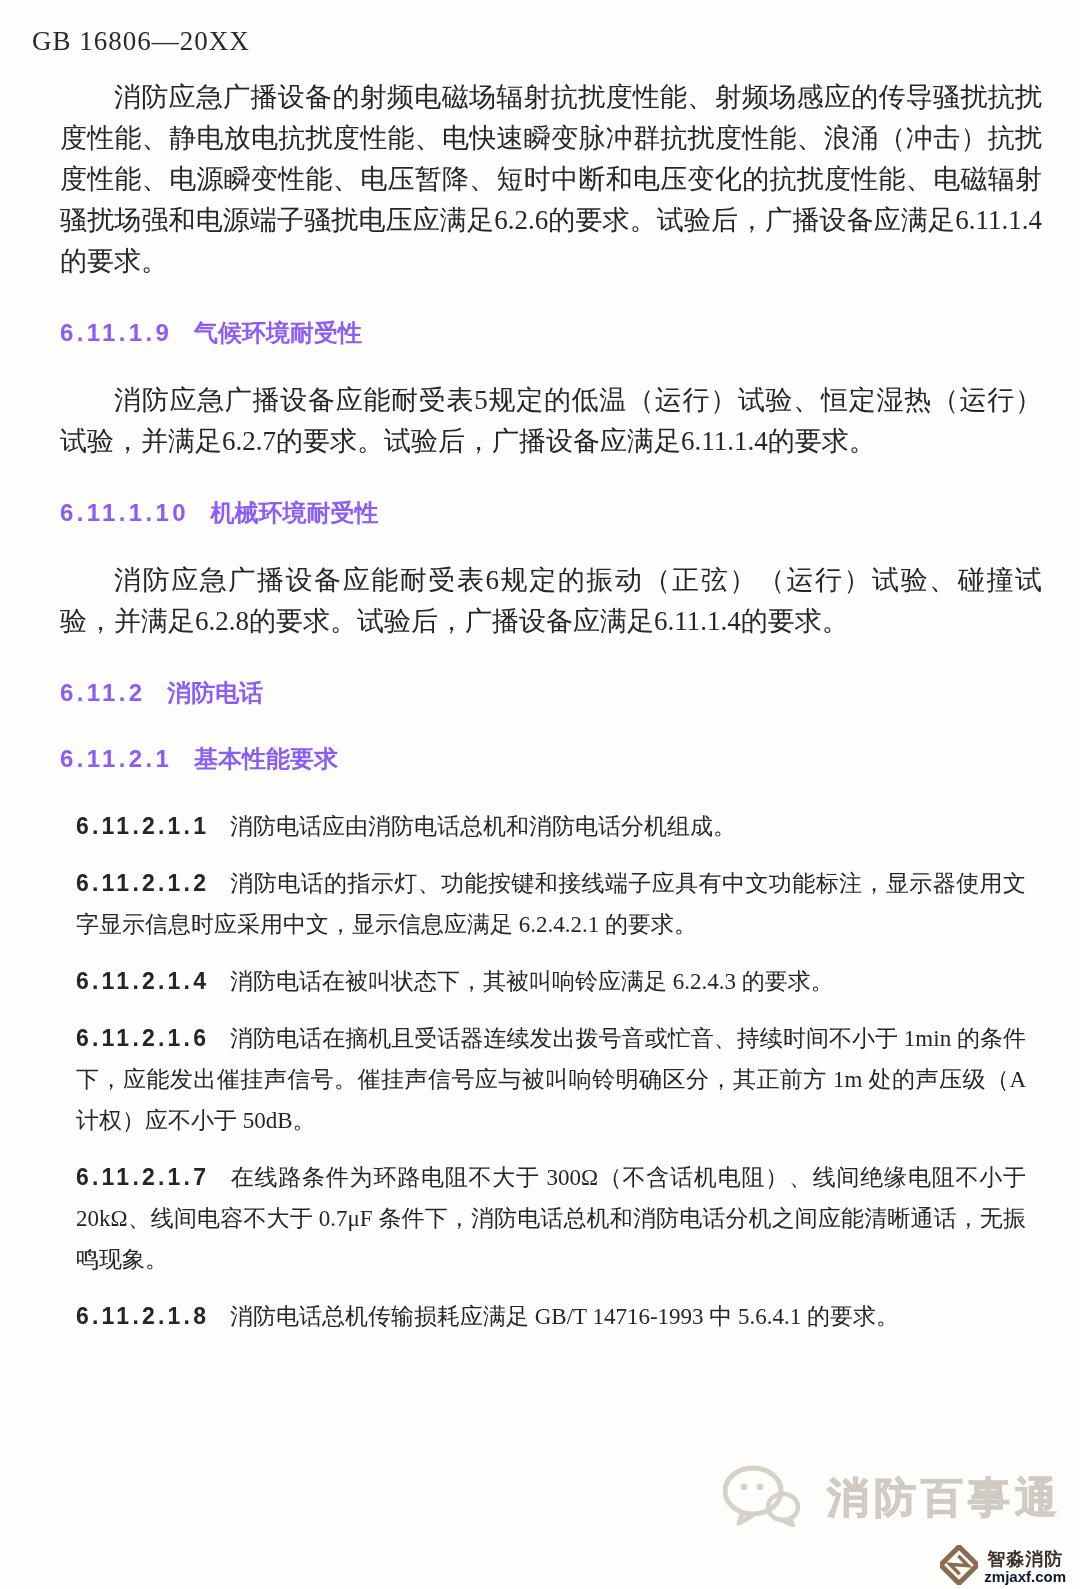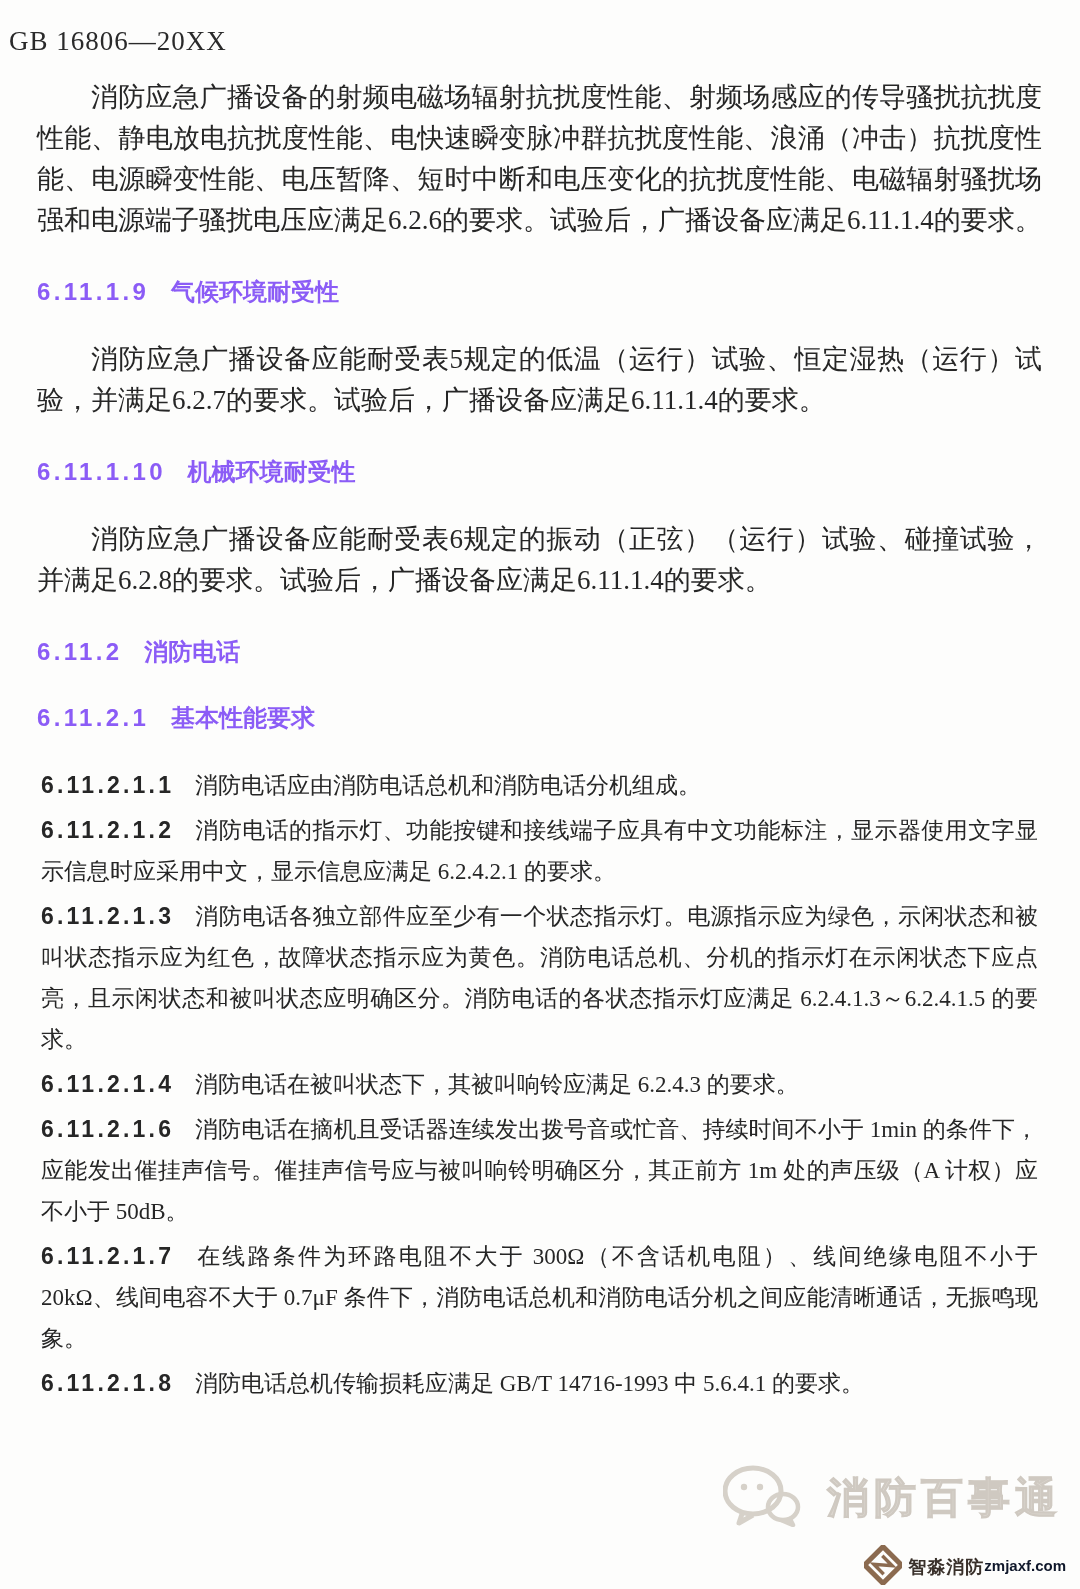"GB 16806—20XX" .page { padding: 22px 38px 0 37px -> 22px 38px 0 60px }
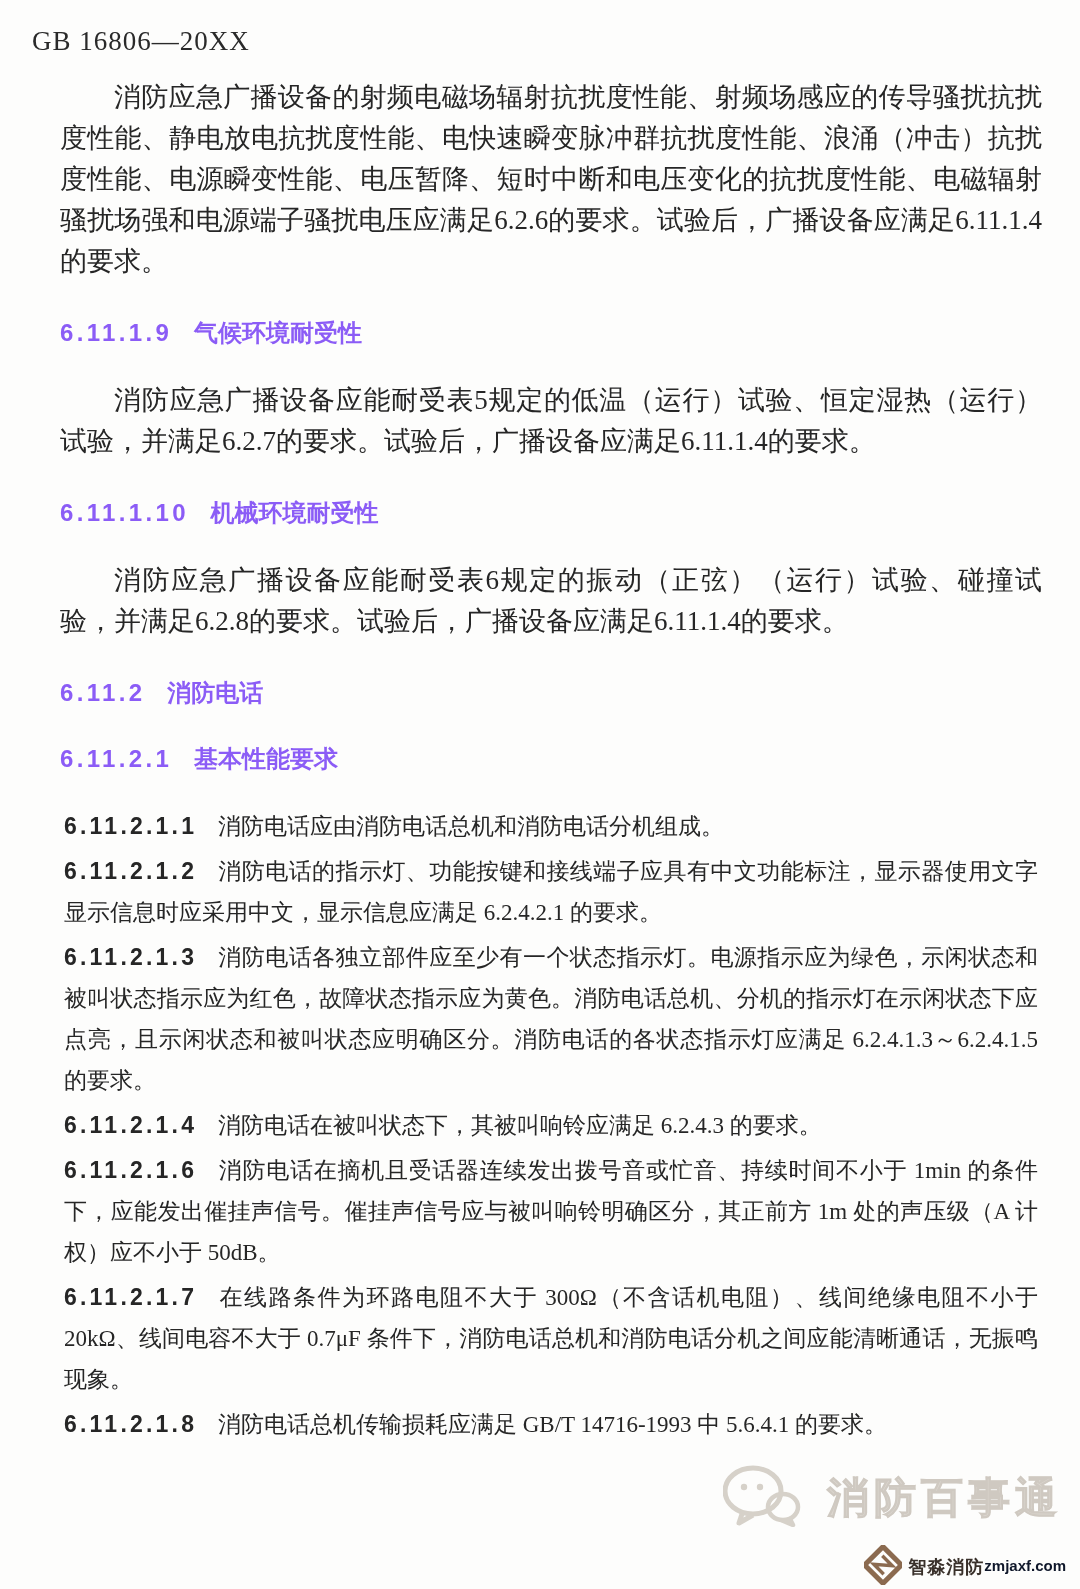"6.11.2.1.1 消防电话应由消防电话总机和消防电话分机组成。" .clause { margin: 4px -> 16px }
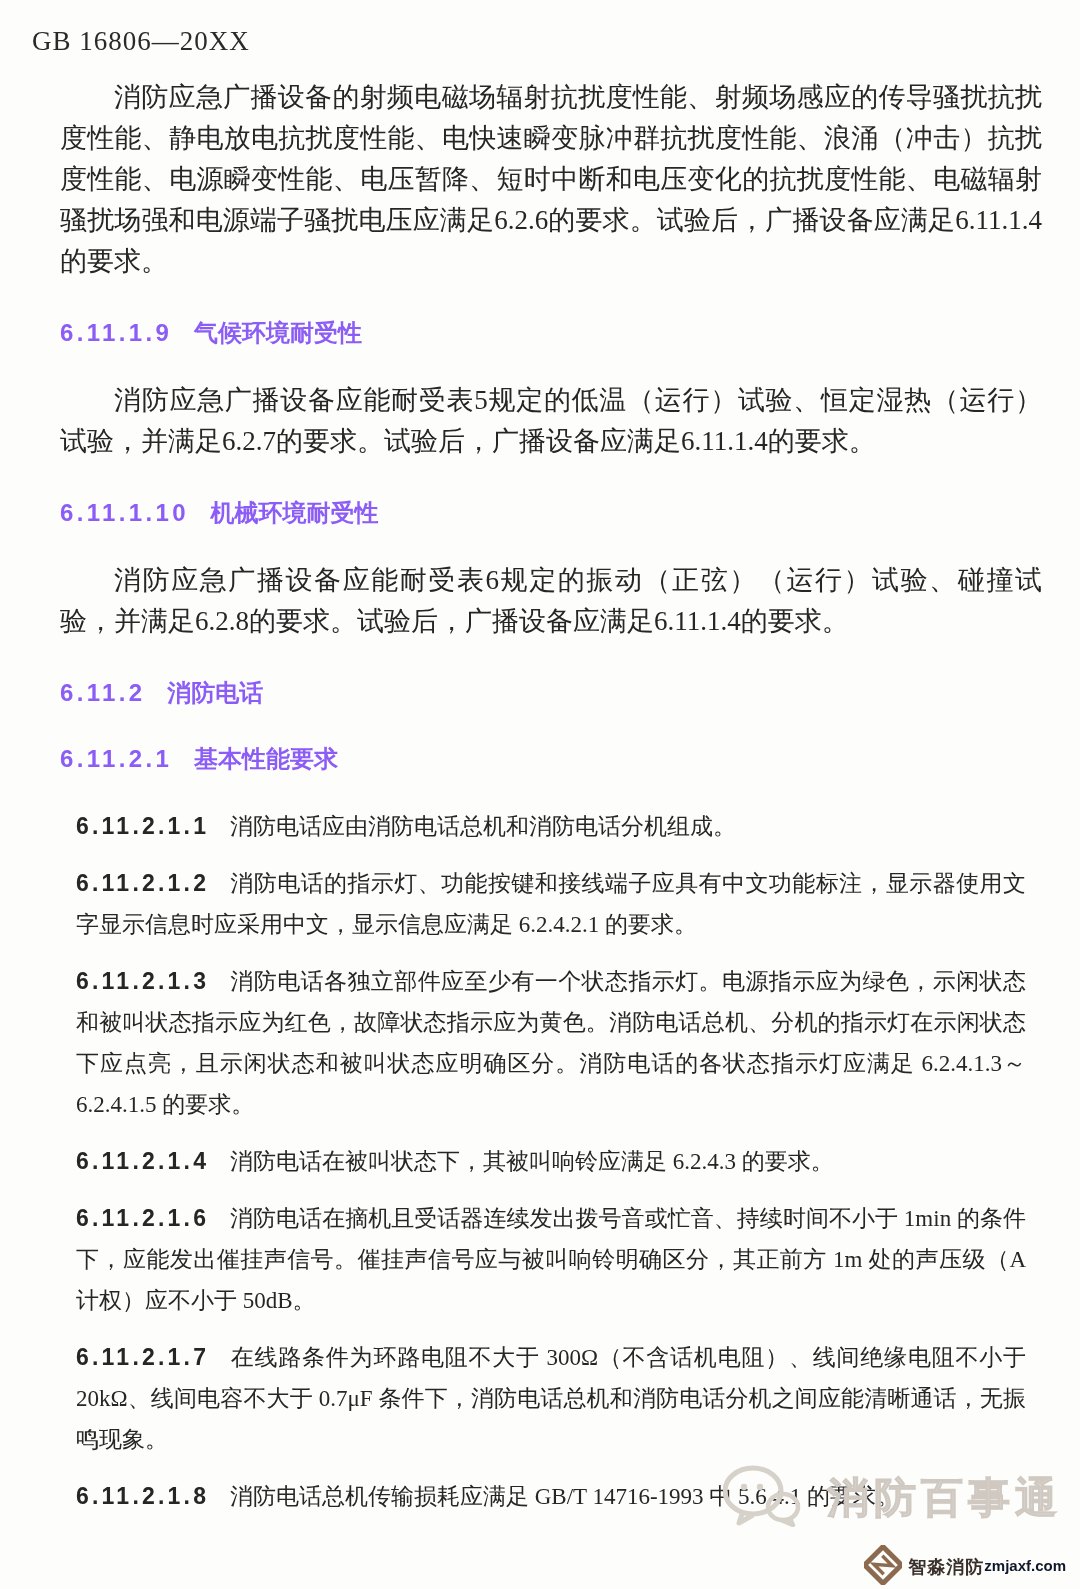"6.11.2.1.3" p.clause { html: <p> <span>6.11.2.1.3</span><span>消防电话各独立部件应至少有一个状态指示灯。电源指示应为绿色，示闲状态和被叫状态指示应为红色，故障状态指示应为黄色。消防电话总机、分机的指示灯在示闲状态下应点亮，且示闲状态和被叫状态应明确区分。消防电话的各状态指示灯应满足 6.2.4.1.3～6.2.4.1.5 的要求。</span> </p> -> none }
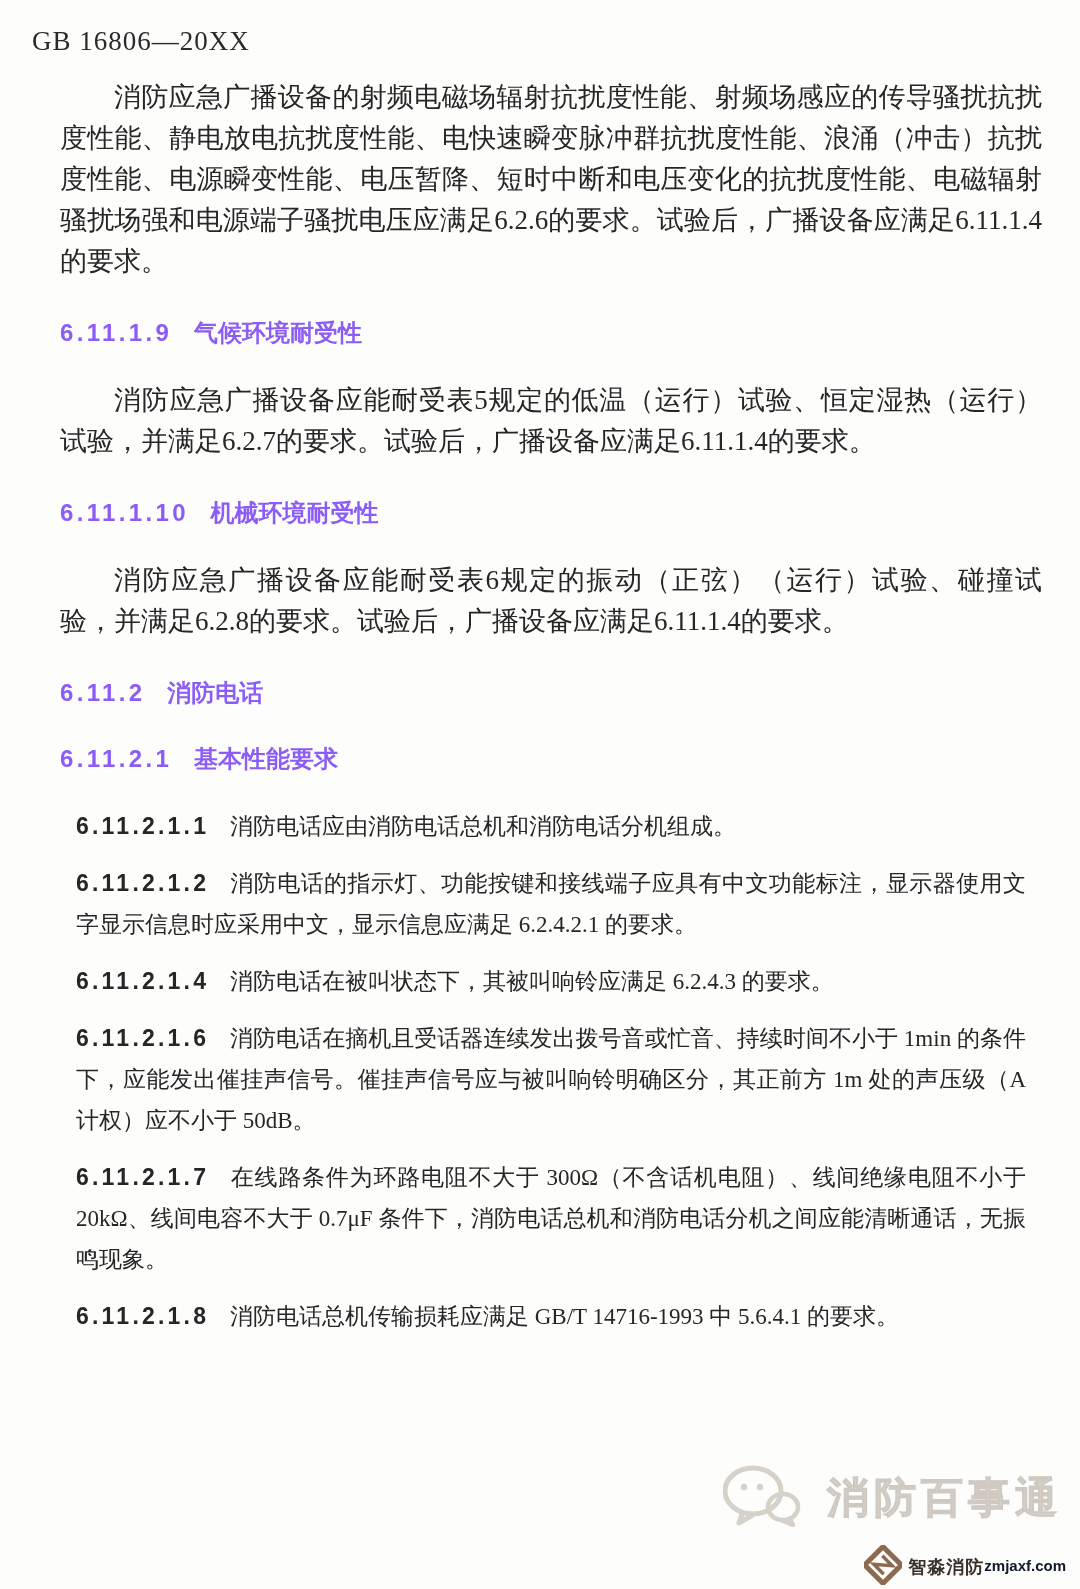"智淼消防" .wm-footer .wm-lines { align-items: none -> center; flex-direction: row -> column }
